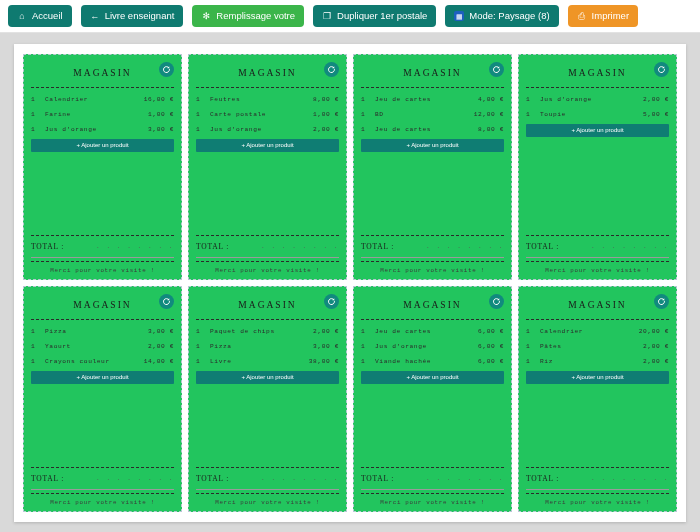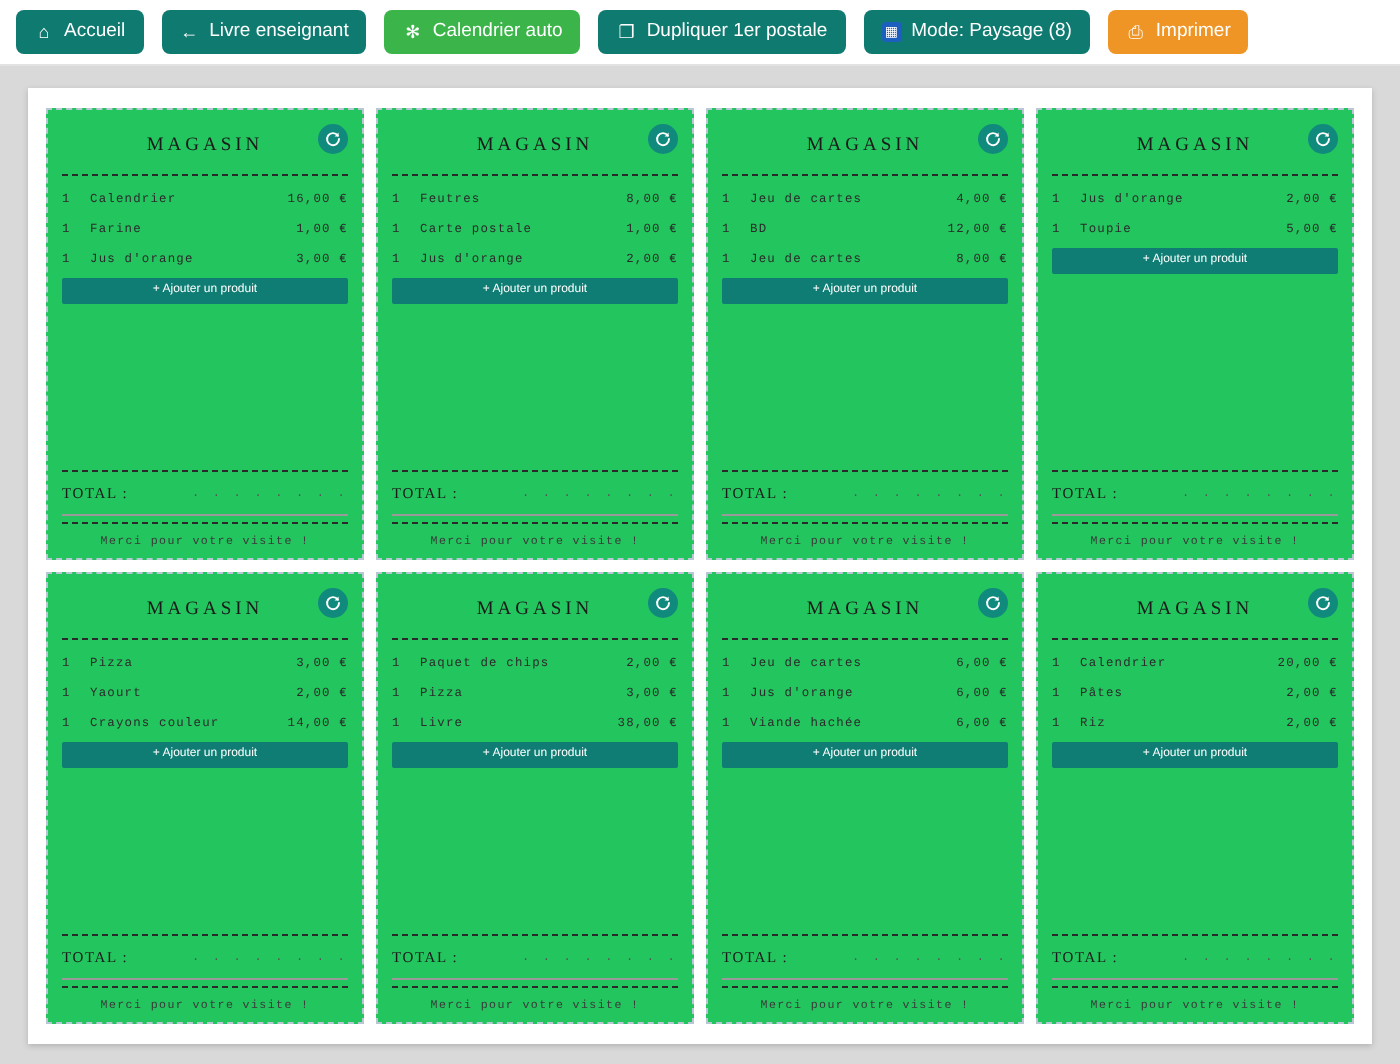"Calendrier auto" span { text: Calendrier auto -> Remplissage votre }
